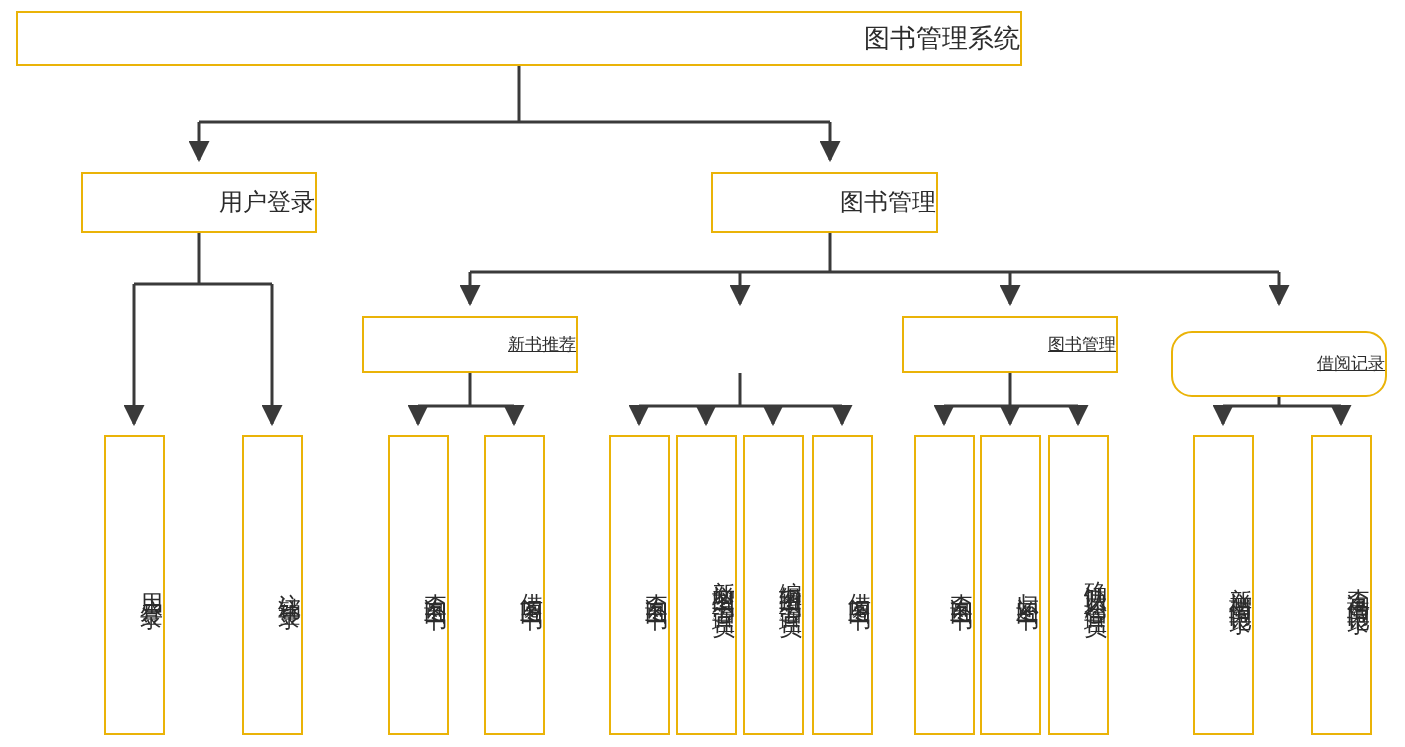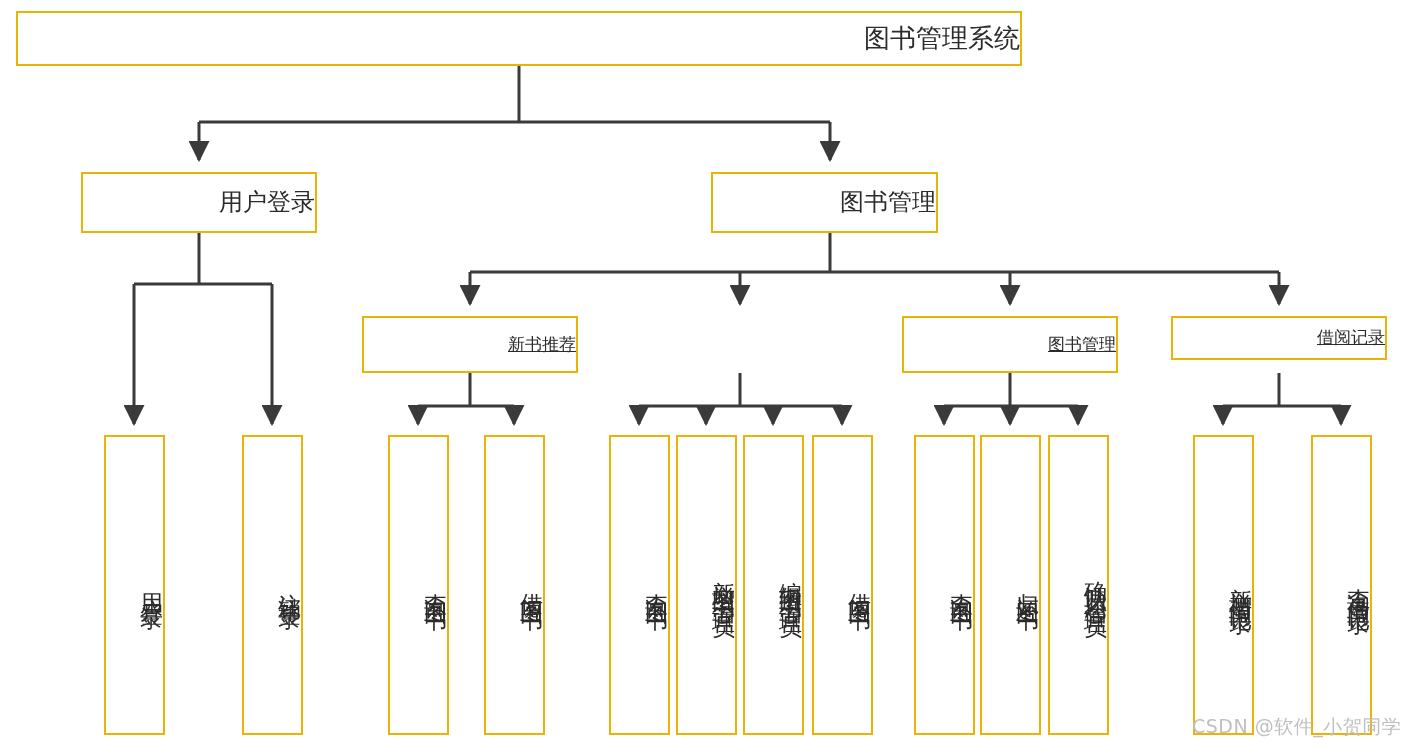"借阅记录" div.node-box { border-radius: none -> 21px; height: 44px -> 66px; top: 316px -> 331px }
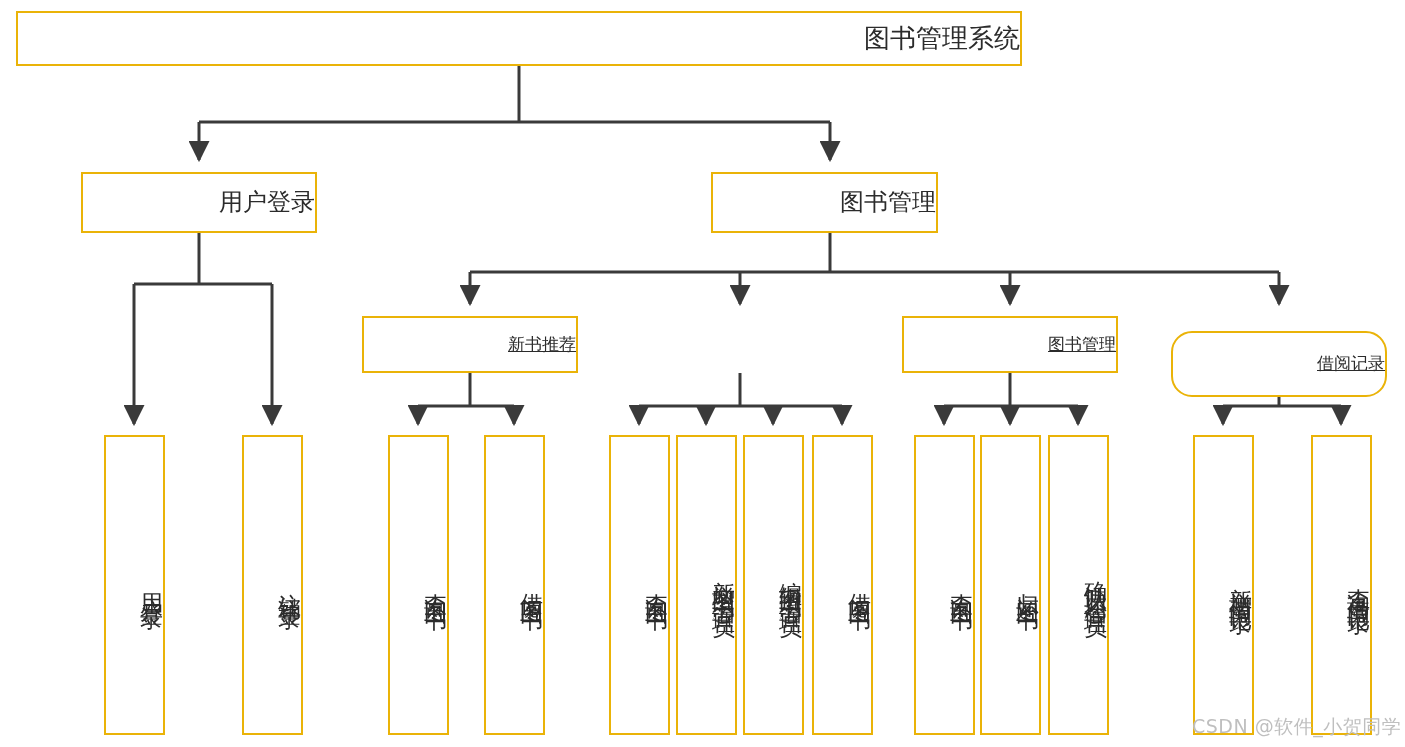"CSDN @软件_小贺同学" div.watermark { html: <div>CSDN @软件_小贺同学</div> -> none }
